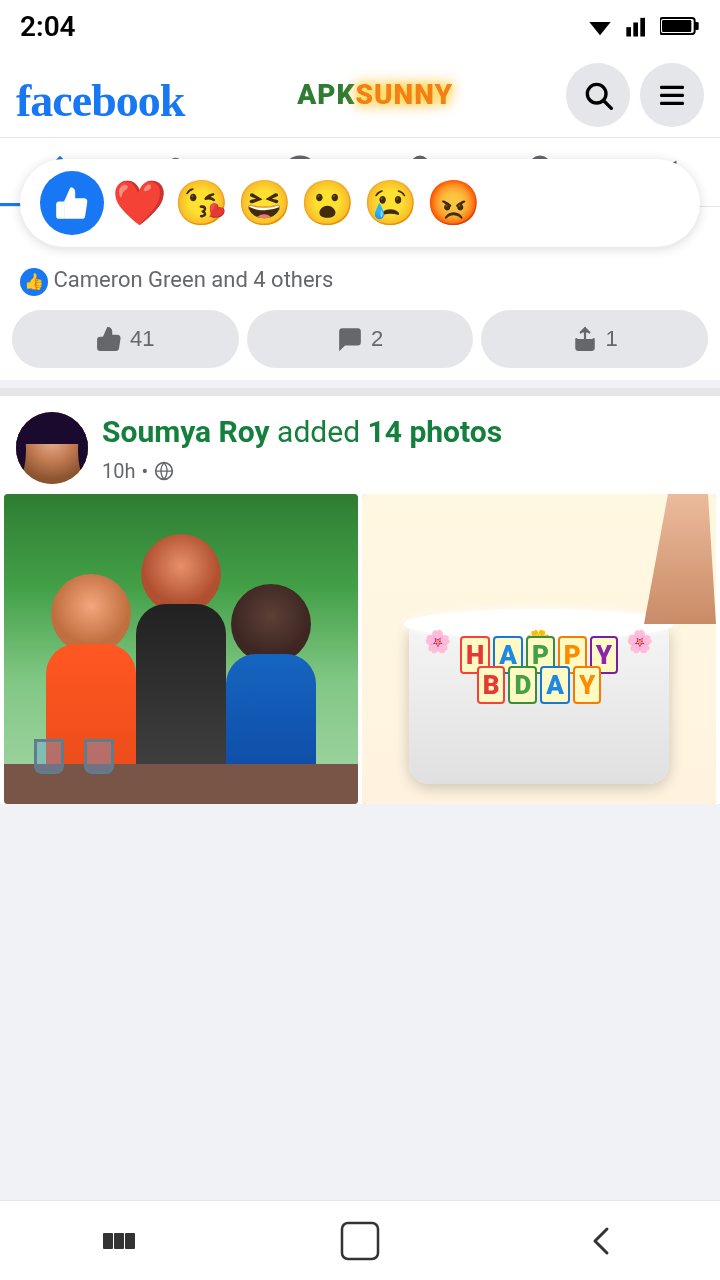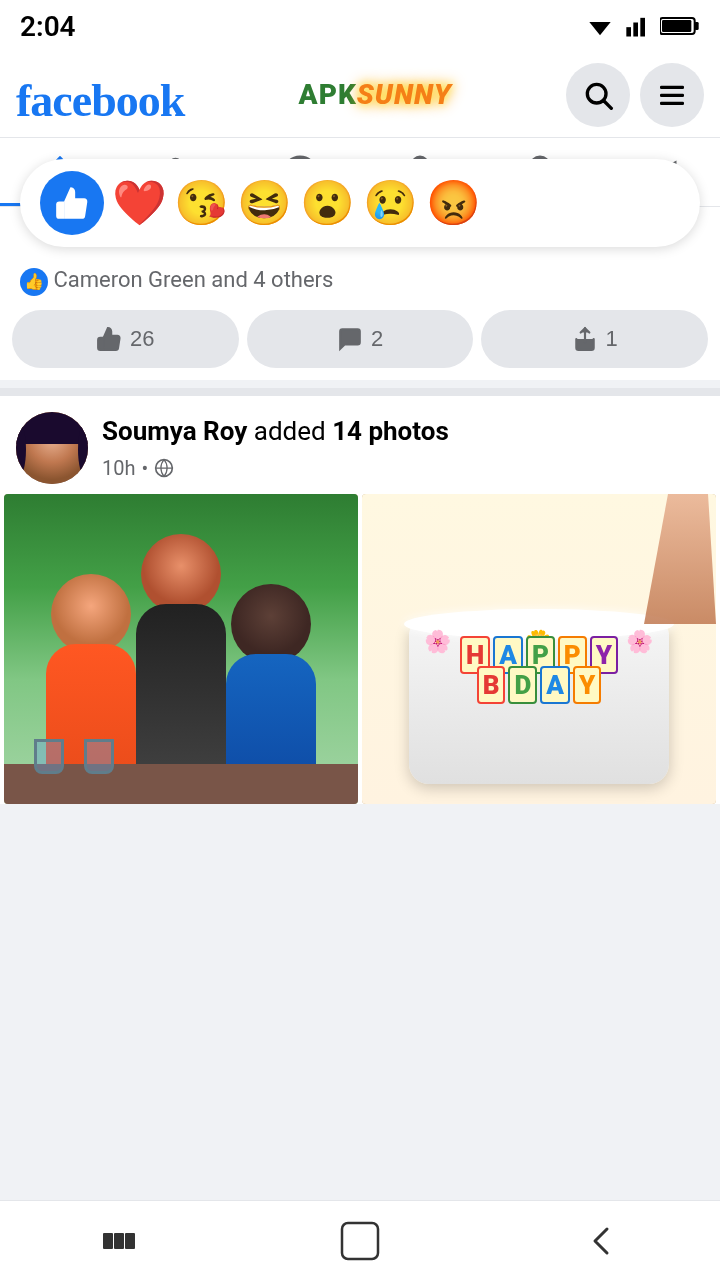"SUNNY" .sunny-part { font-style: italic -> none }
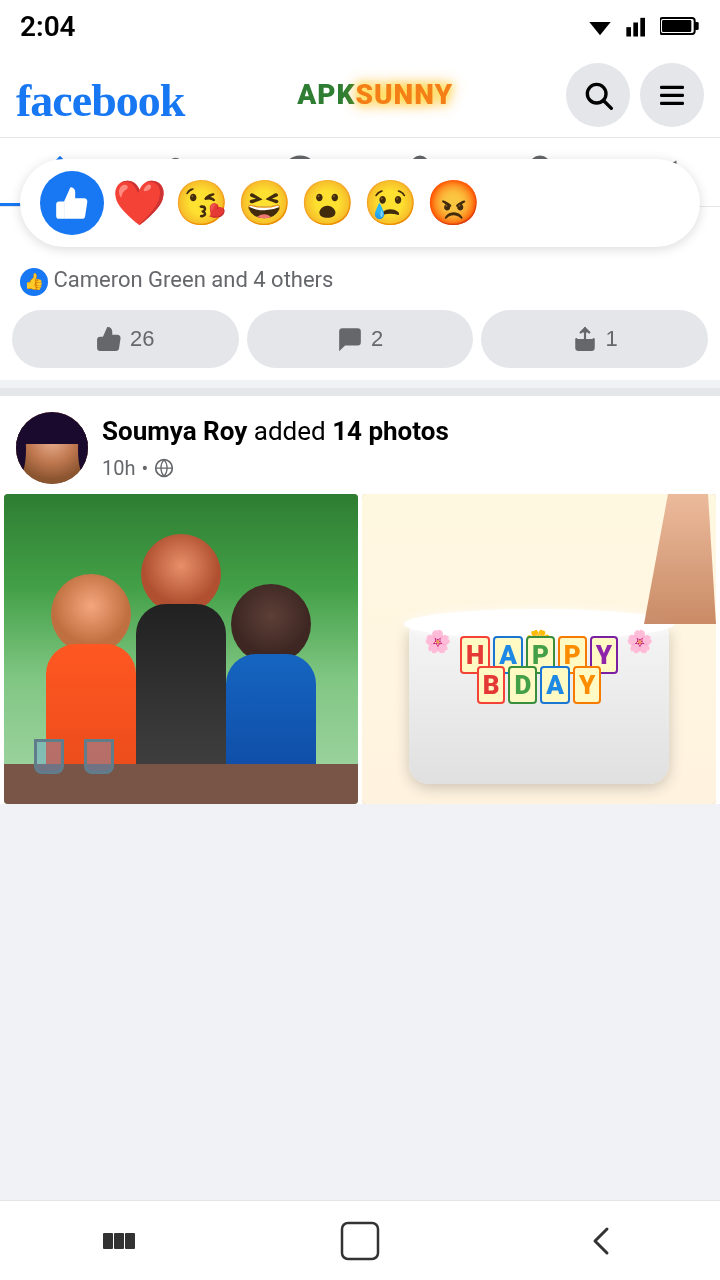"26" span { text: 26 -> 41 }
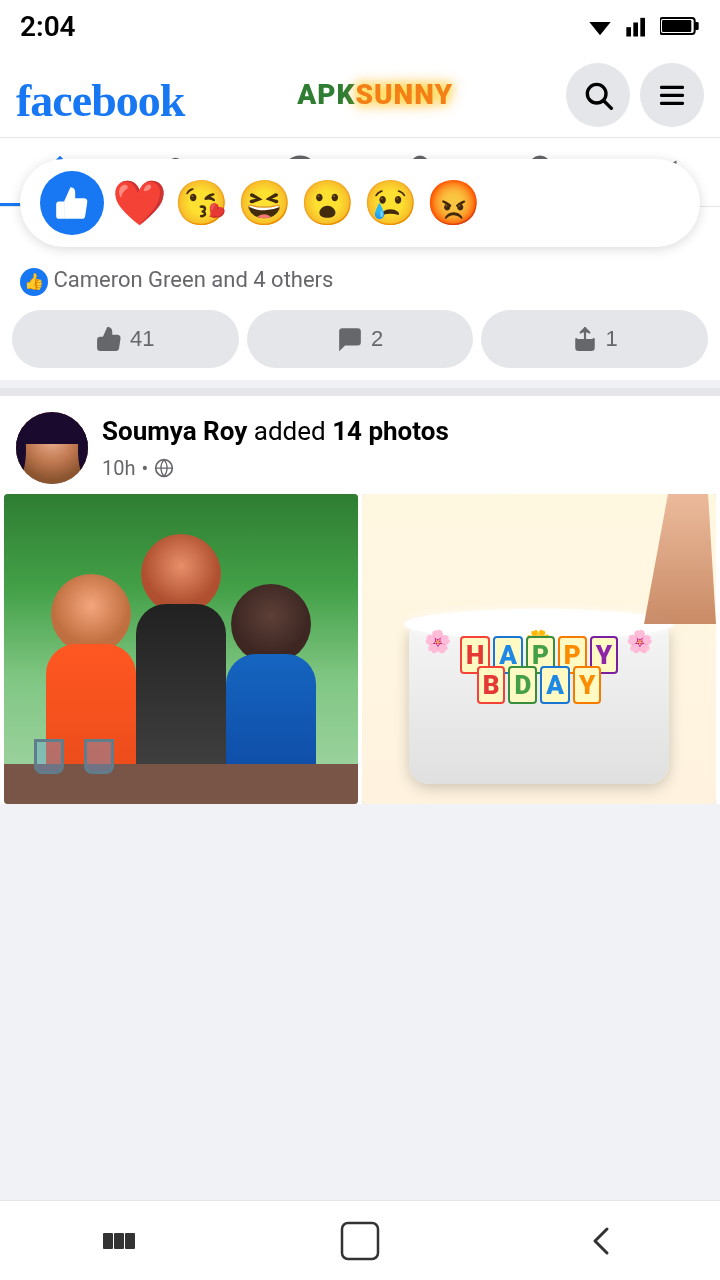"Soumya Roy added 14 photos" .post-author { color: #000000 -> #15803d; font-size: 26px -> 30px }
